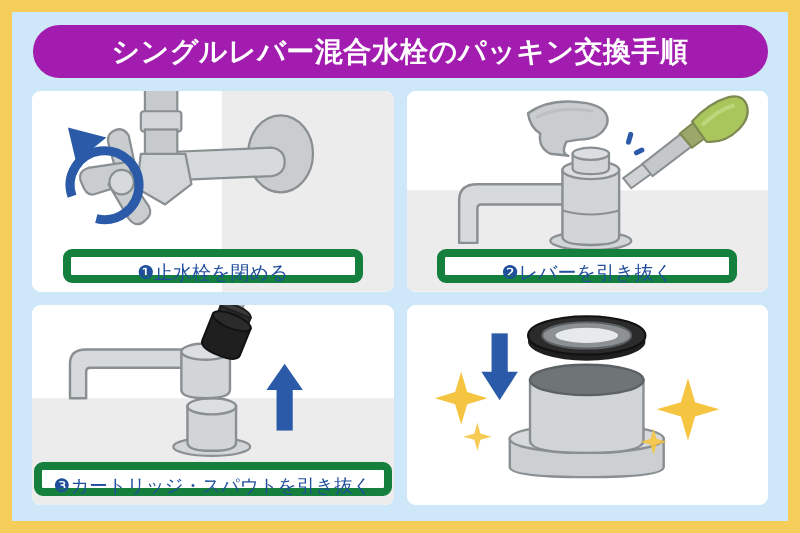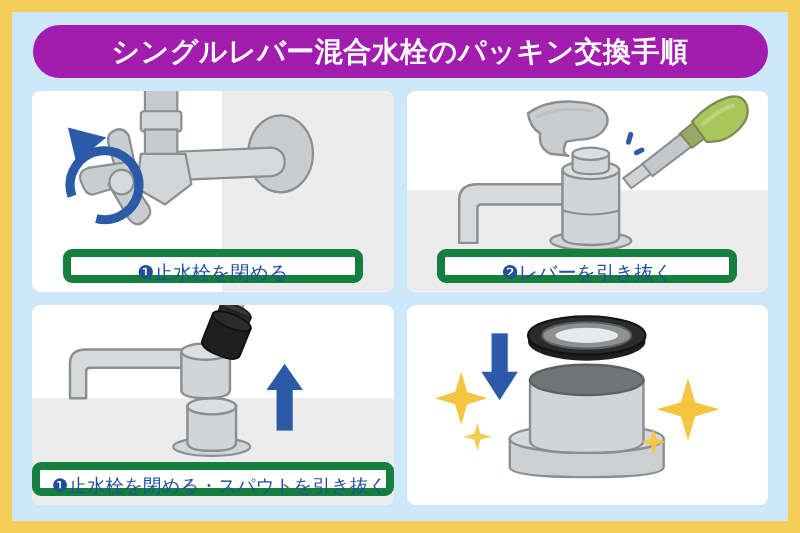"❶止水栓を閉める・スパウトを引き抜く" div.caption { text: ❶止水栓を閉める -> ❸カートリッジ }
